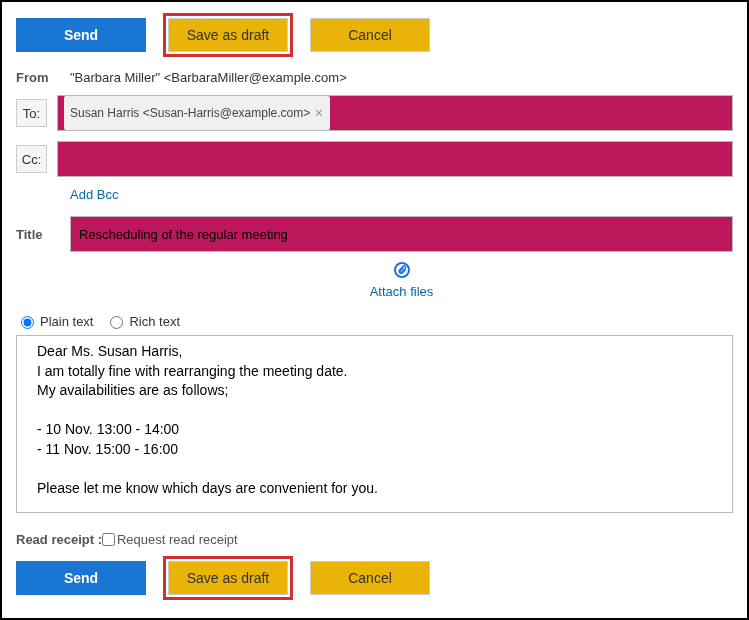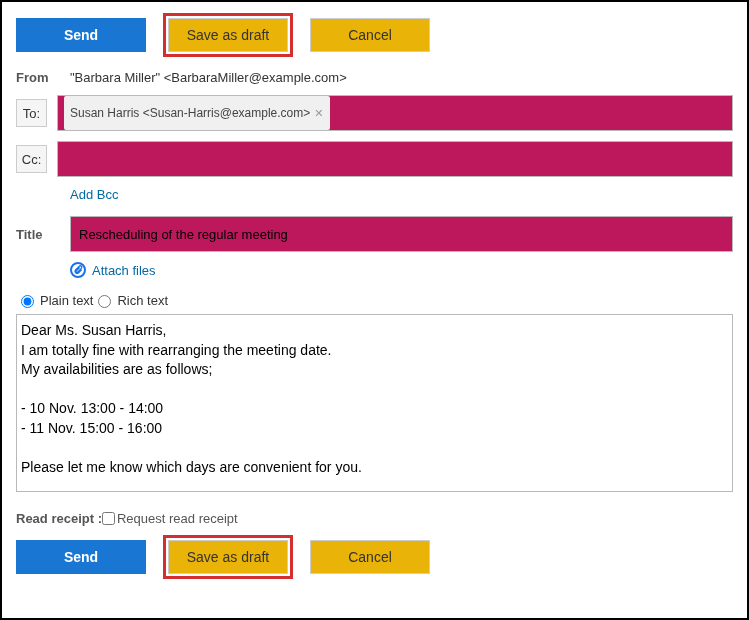"Attach files" .attach-row { flex-direction: none -> column }
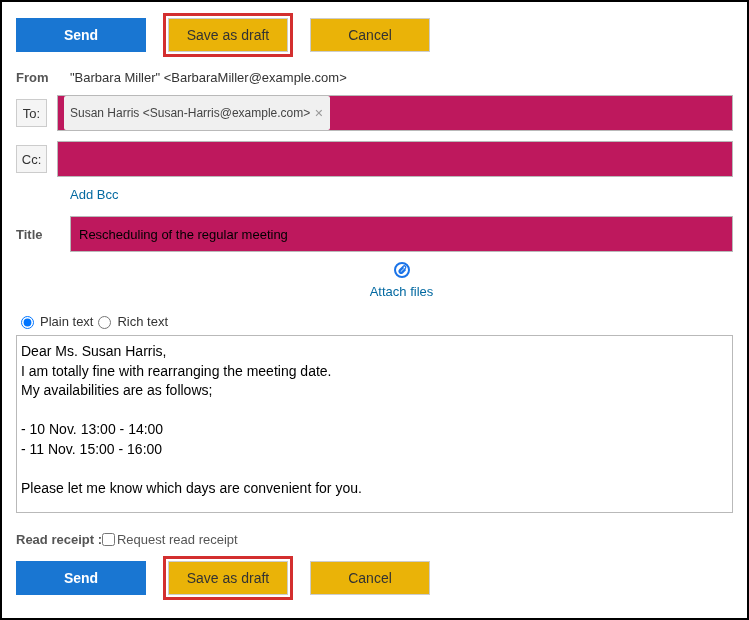"Plain text" .format-row { gap: none -> 12px }
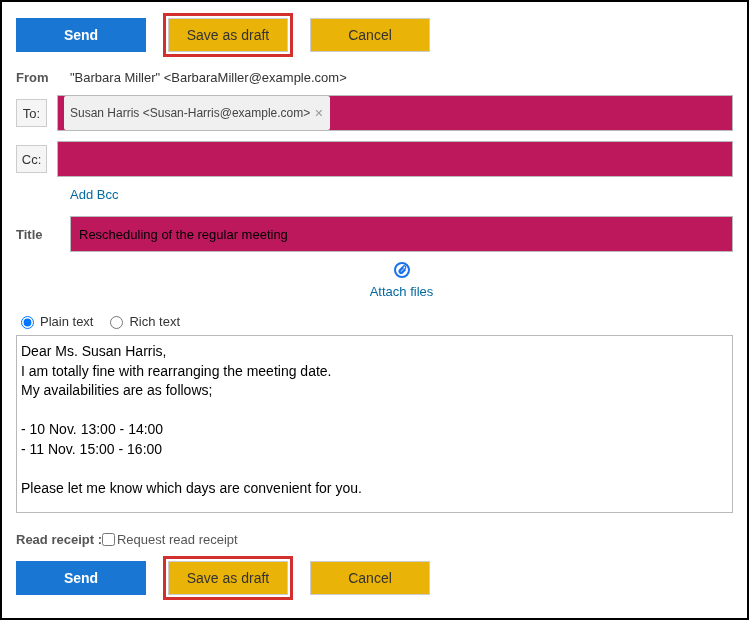"Dear Ms. Susan Harris," .body-area { padding: 6px 4px -> 6px 20px }
